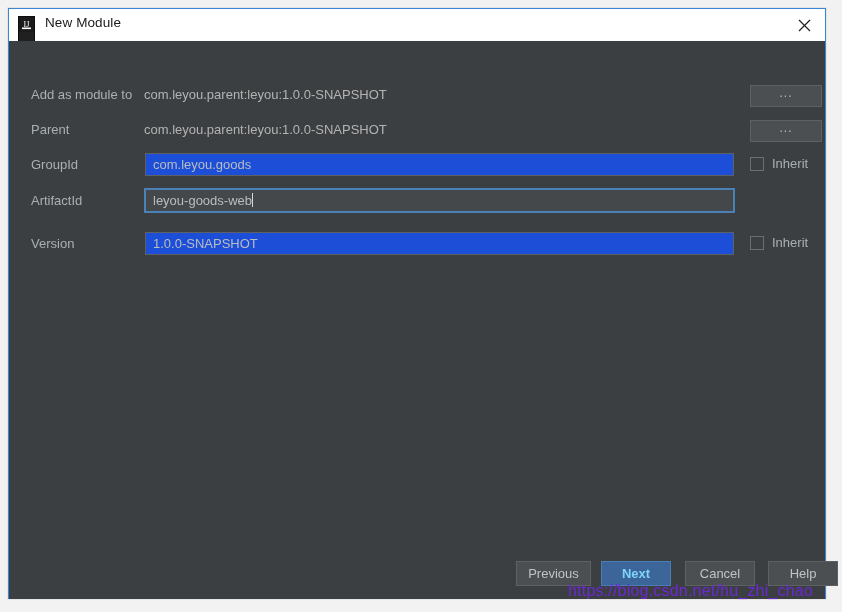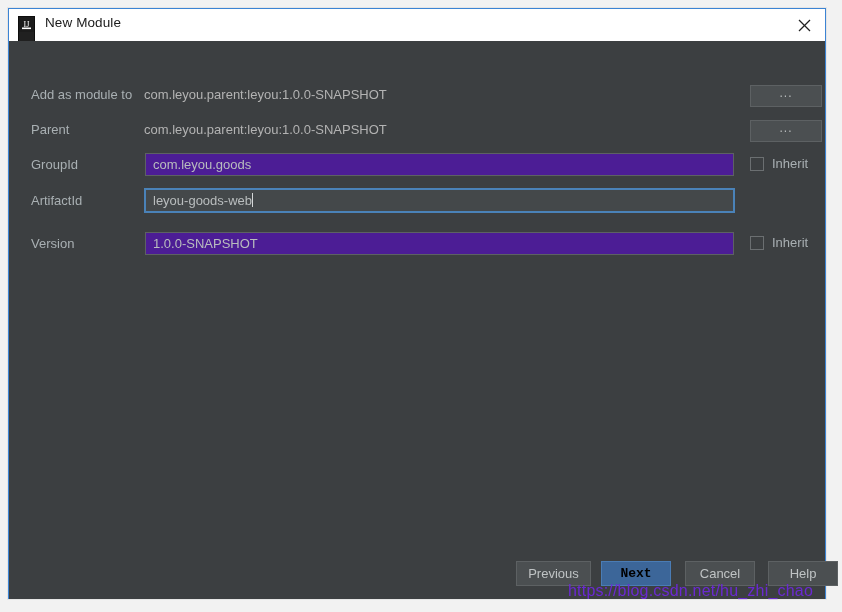"com.leyou.goods" .field { background: #4c1d95 -> #1d4ed8 }
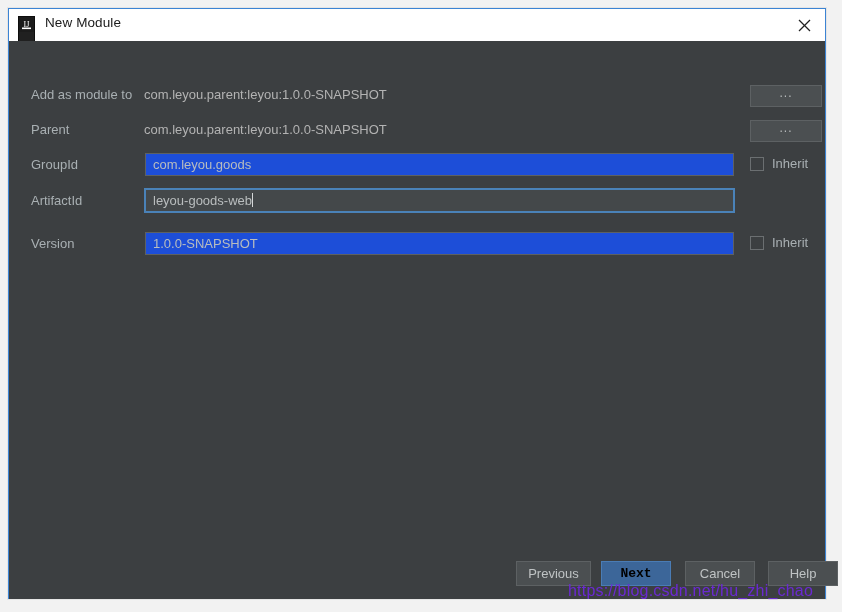"Next" .btn.default { color: #000000 -> #7dd3fc; font-family: Liberation Mono, monospace -> none }
